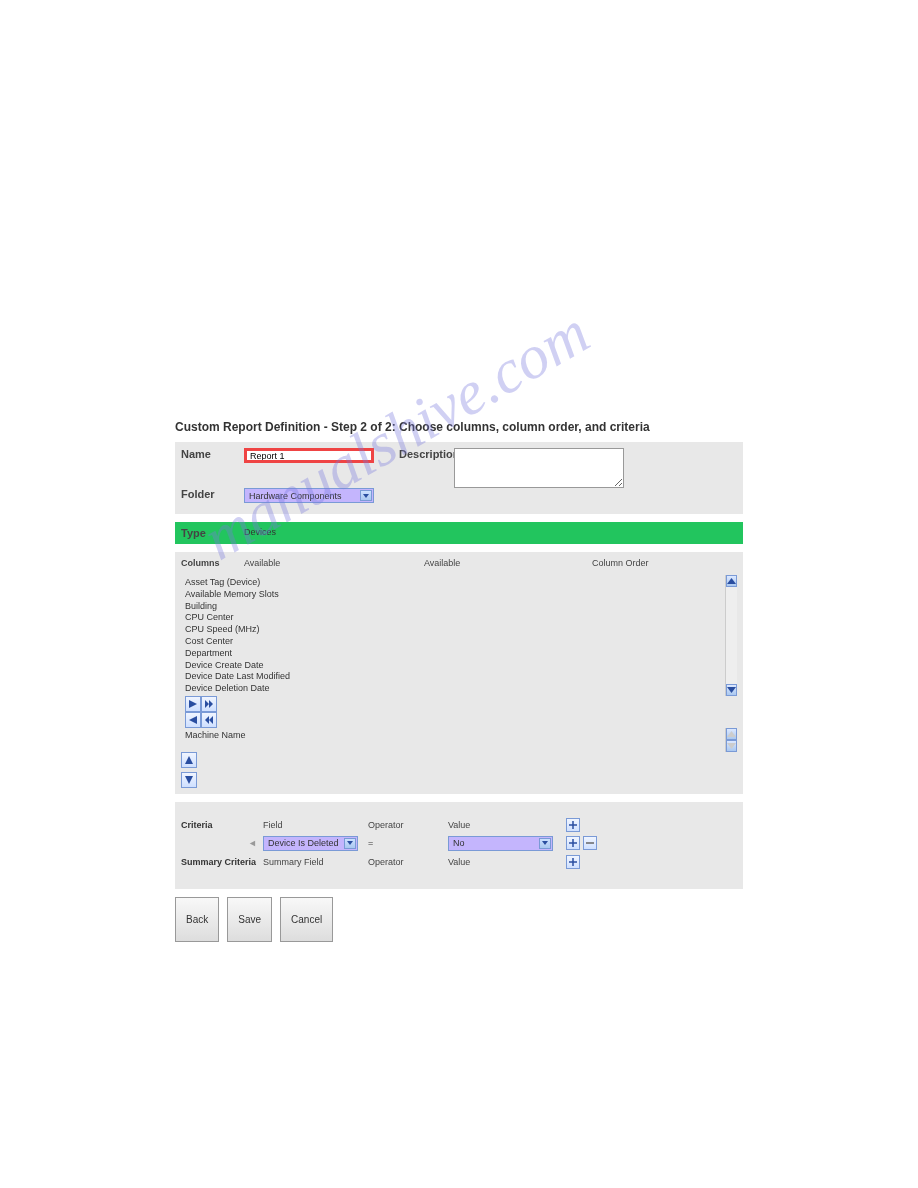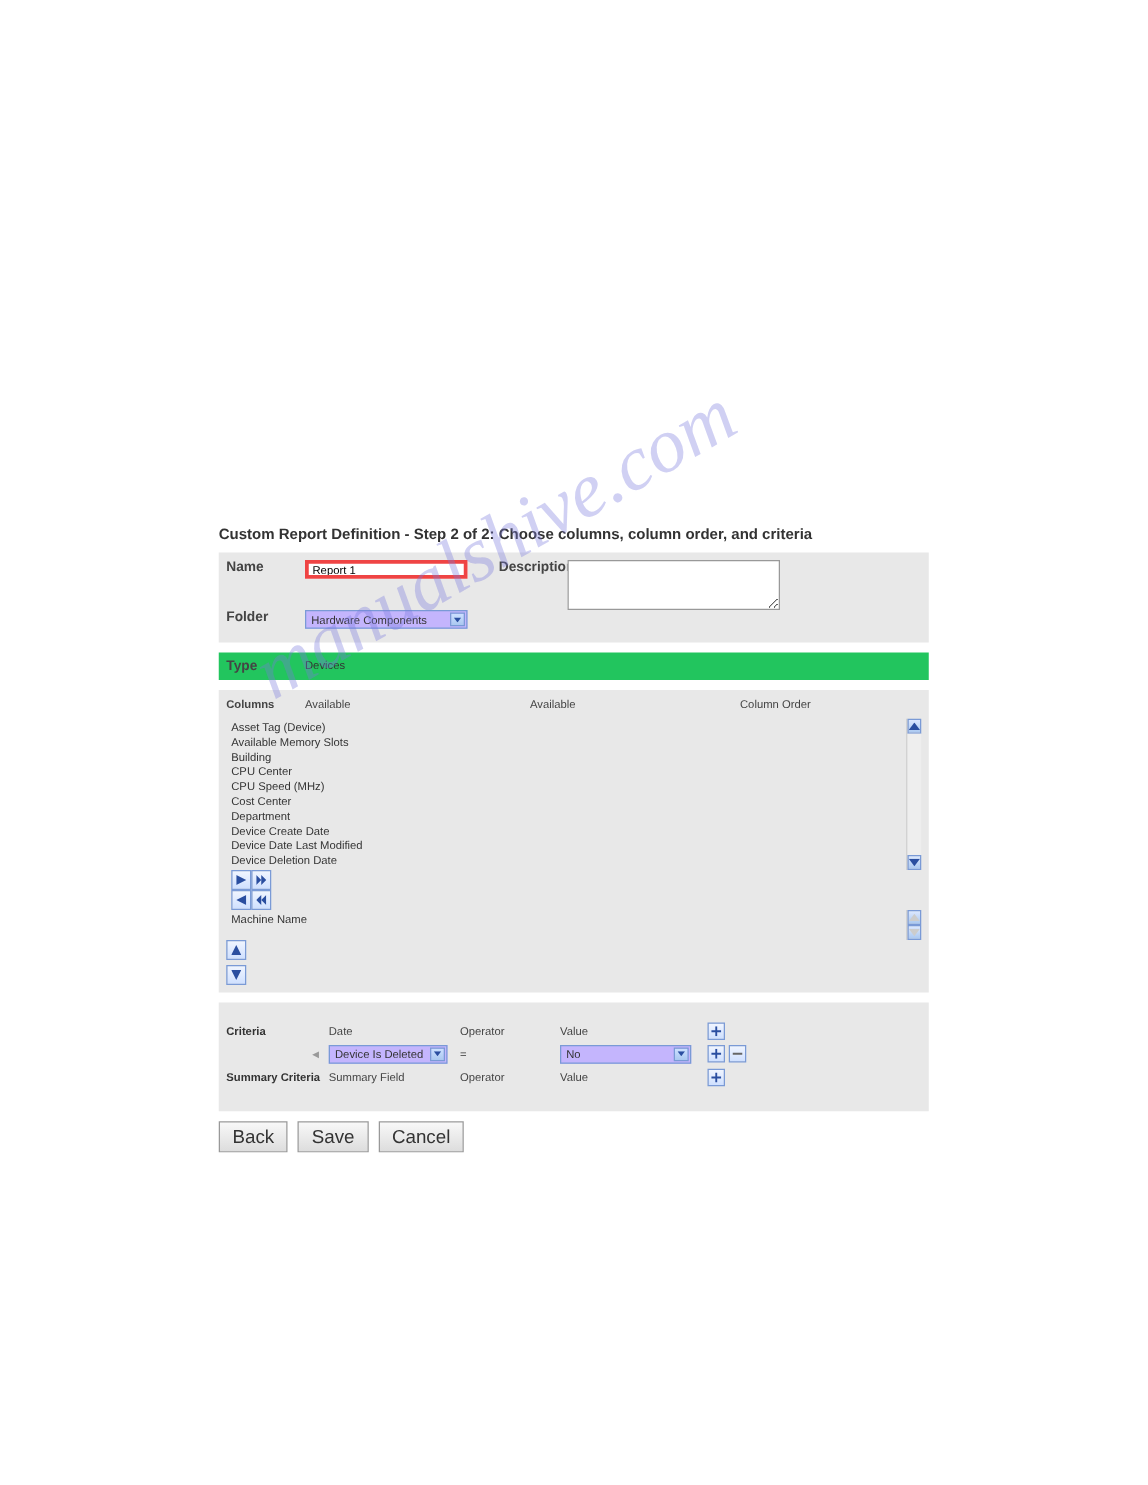"Date" div.crit-head { text: Date -> Field }
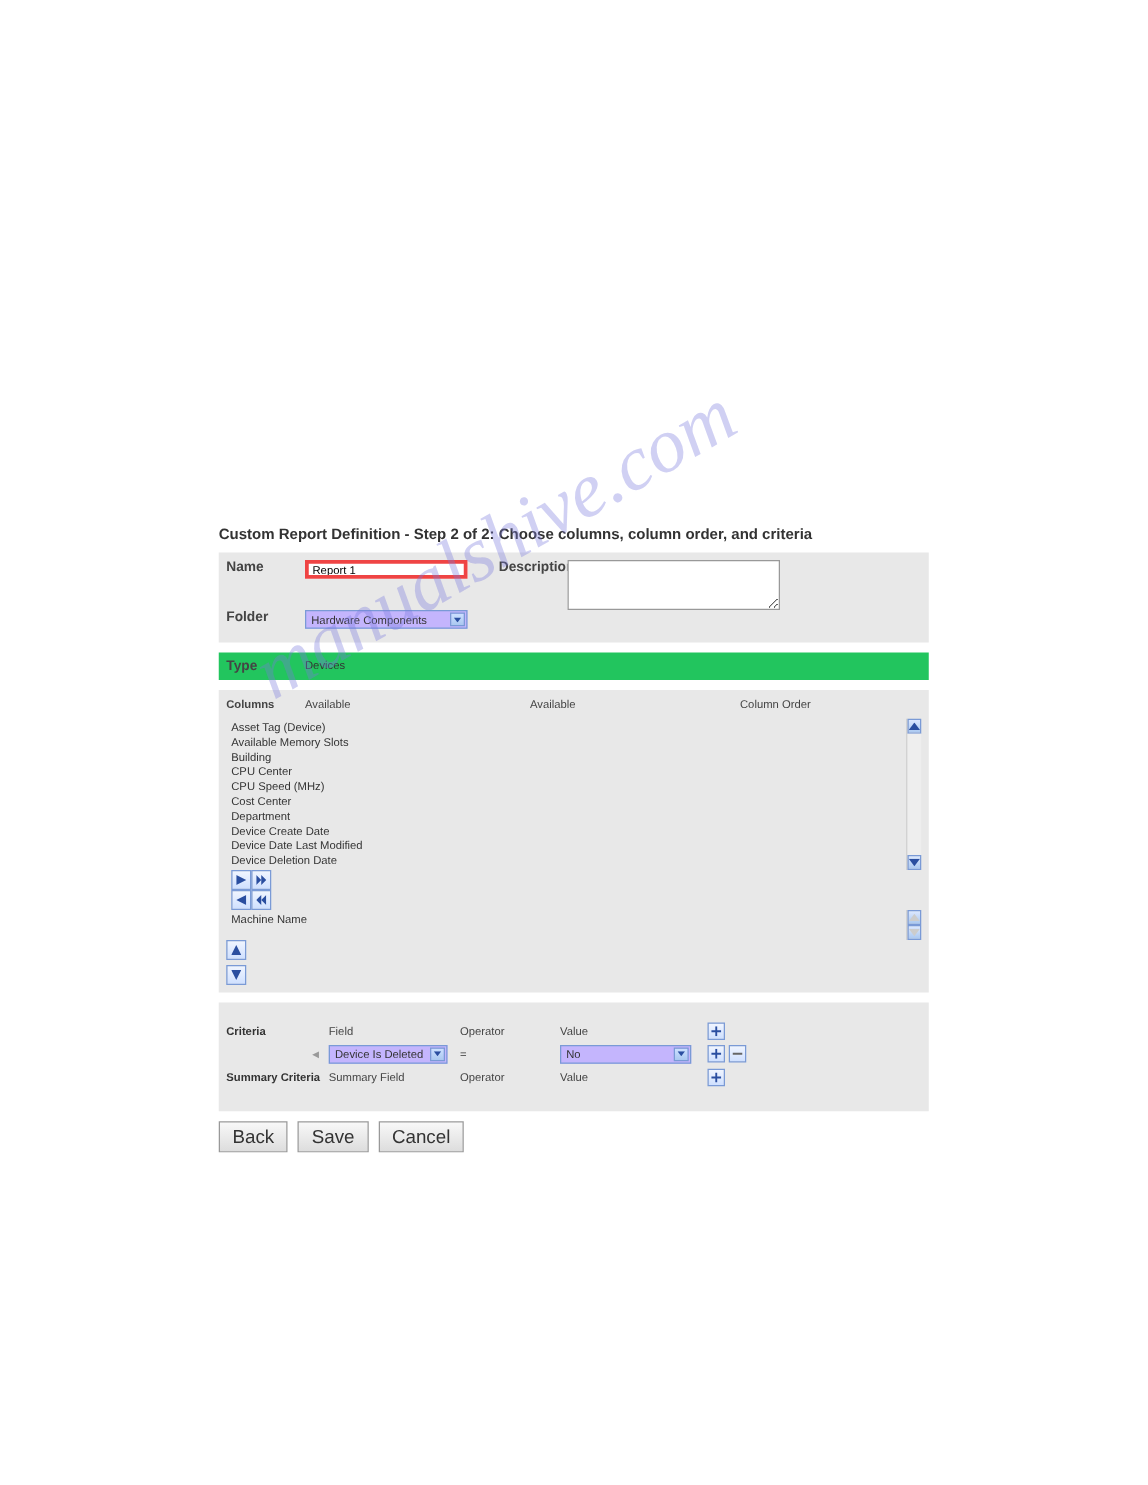"Back" .action-btn { font-size: 15px -> 10px; padding: 3px 10px -> 16px 10px }
